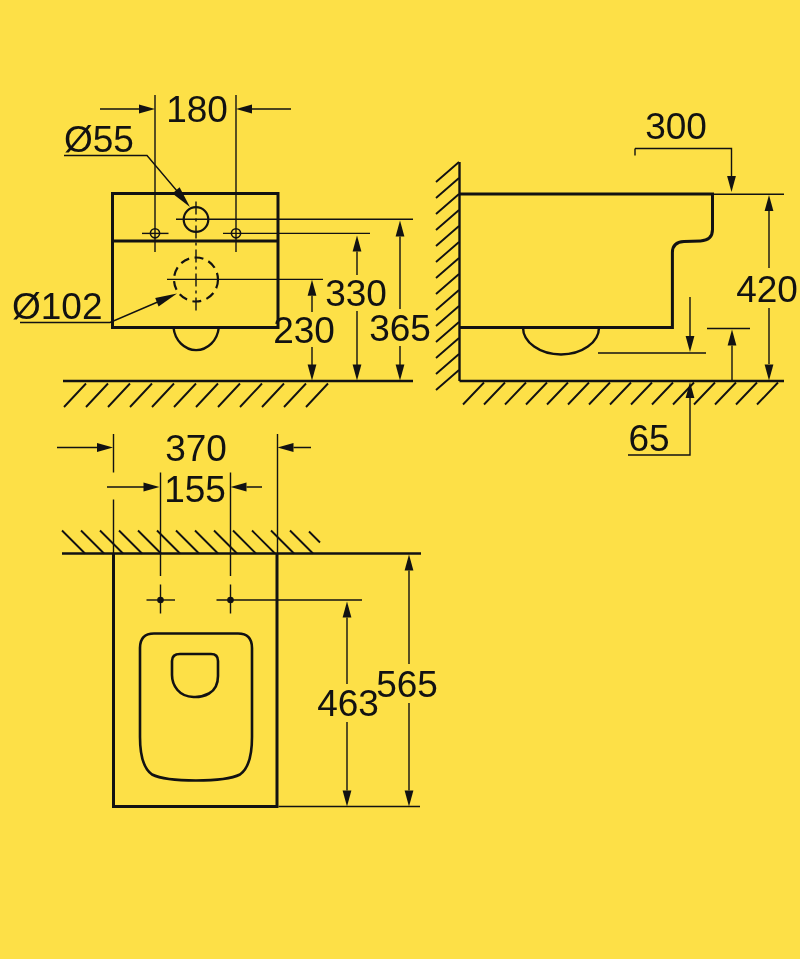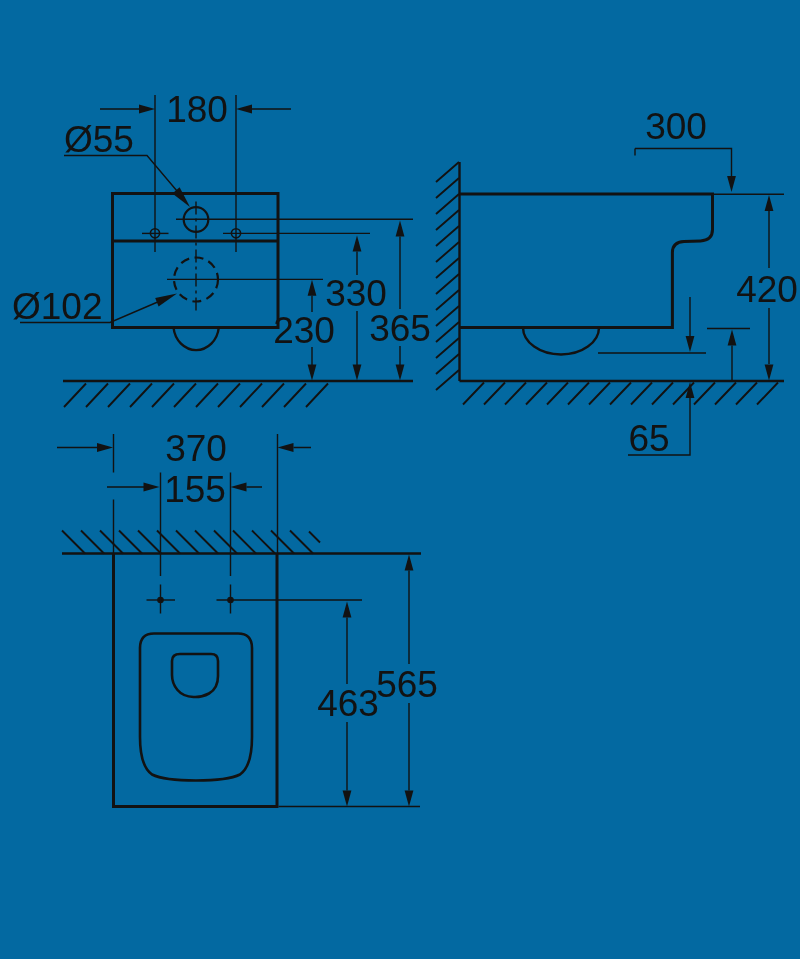"180" .stage { background: #0369a1 -> #fde047 }
